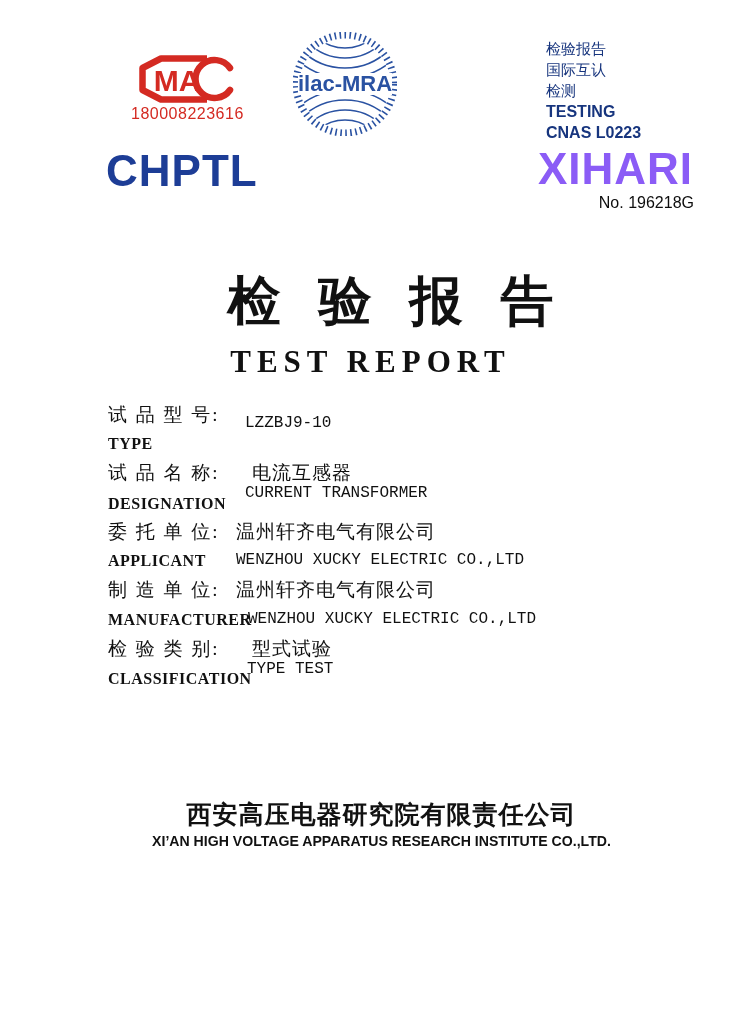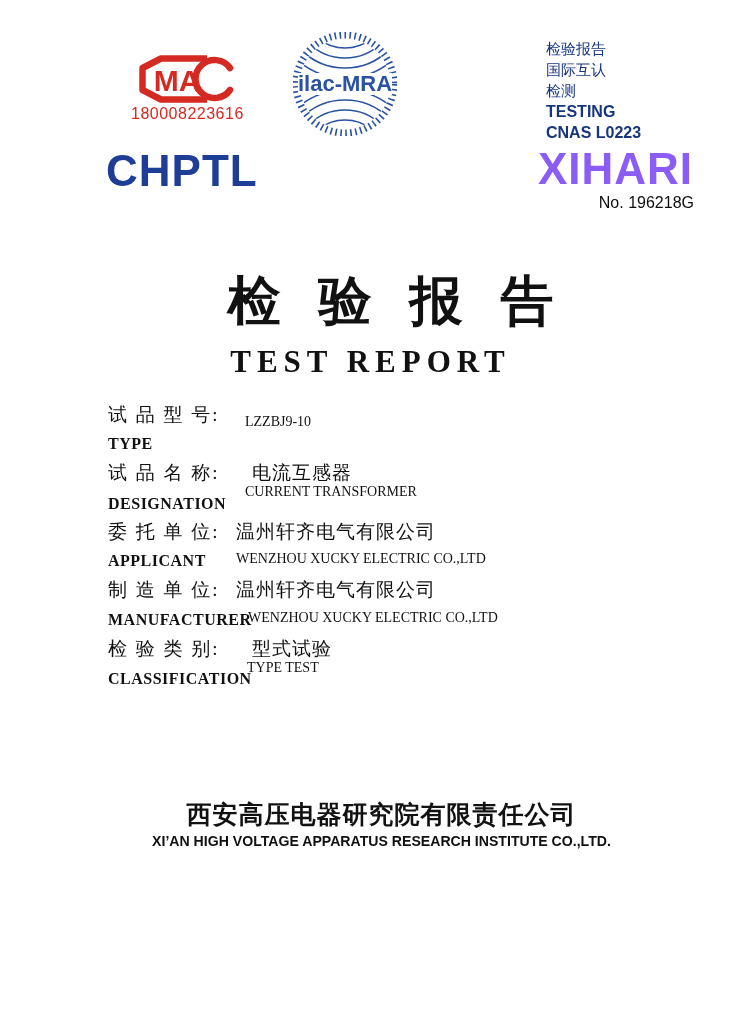"LZZBJ9-10" .val-en { font-family: Liberation Serif, serif -> Liberation Mono, monospace; font-size: 14px -> 16px }
